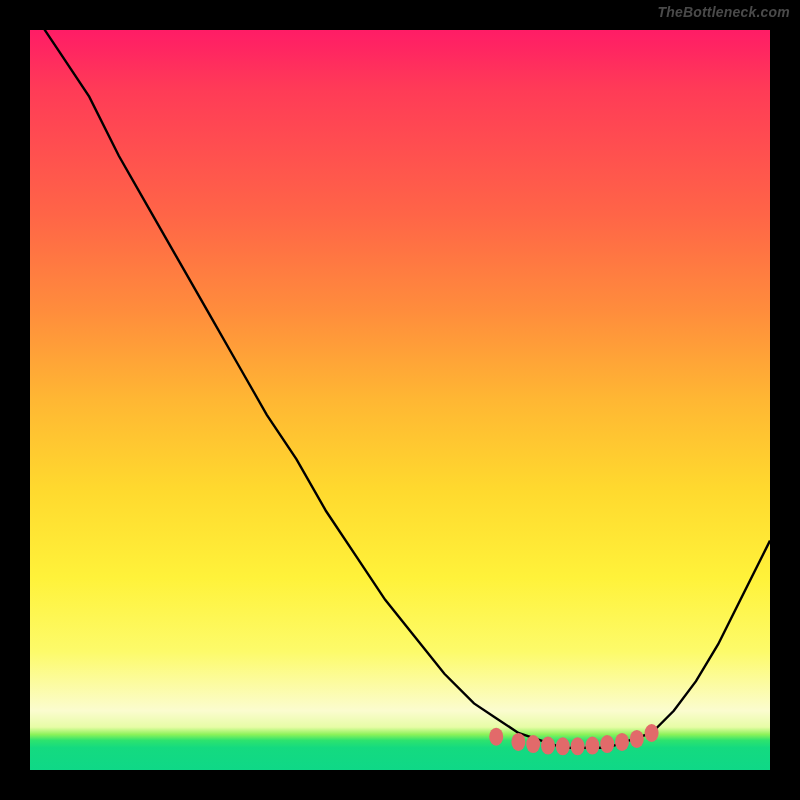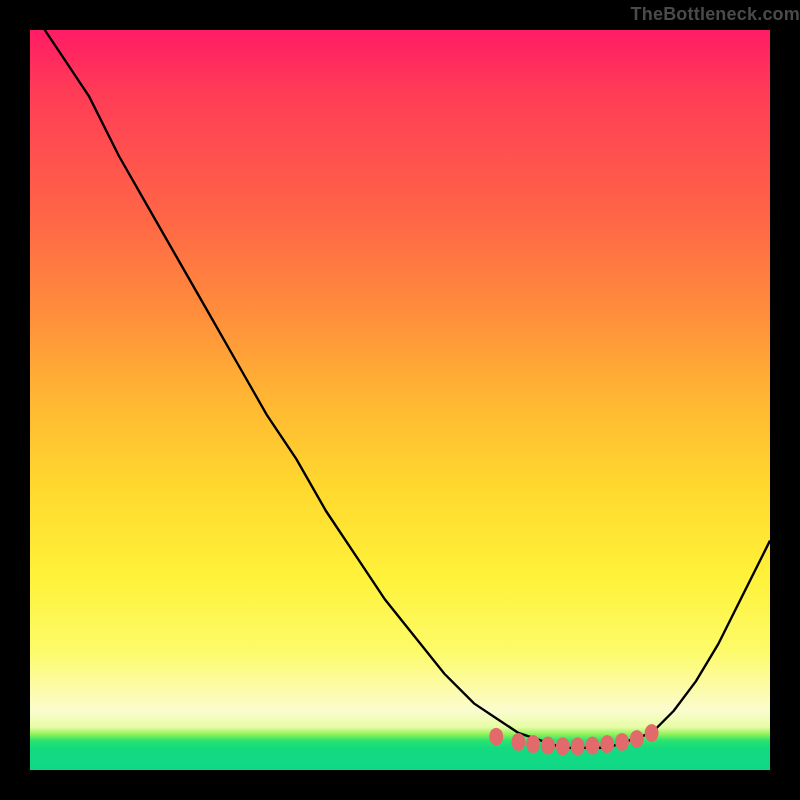"TheBottleneck.com" .watermark { font-size: 18px -> 14px; font-style: none -> italic; right: 0 -> 10px }
